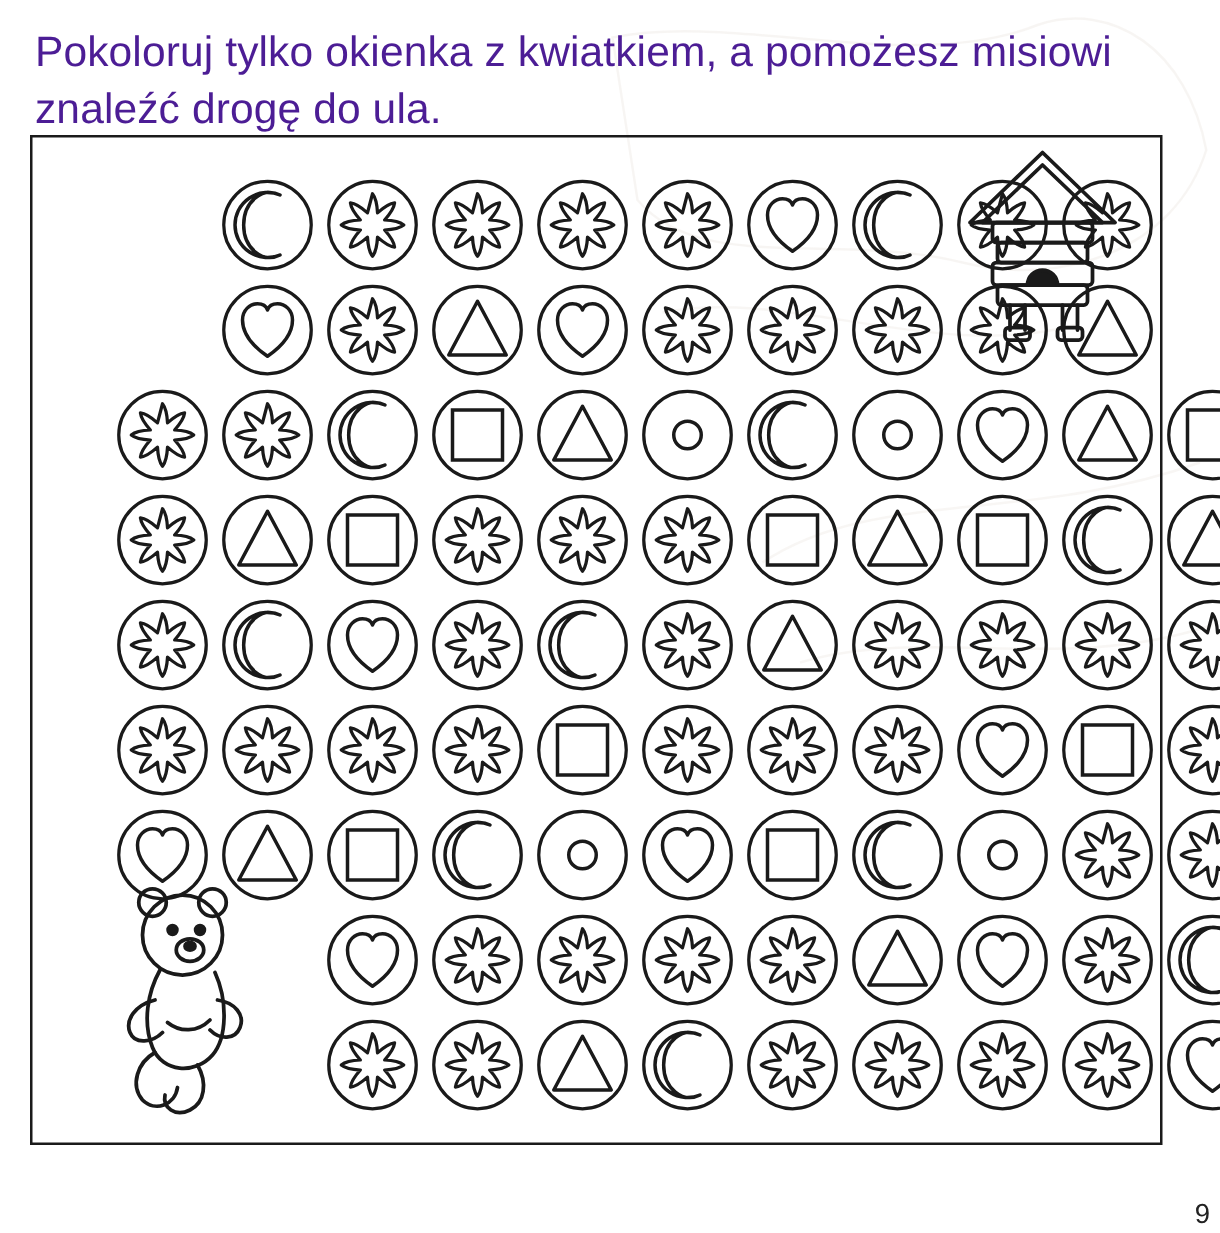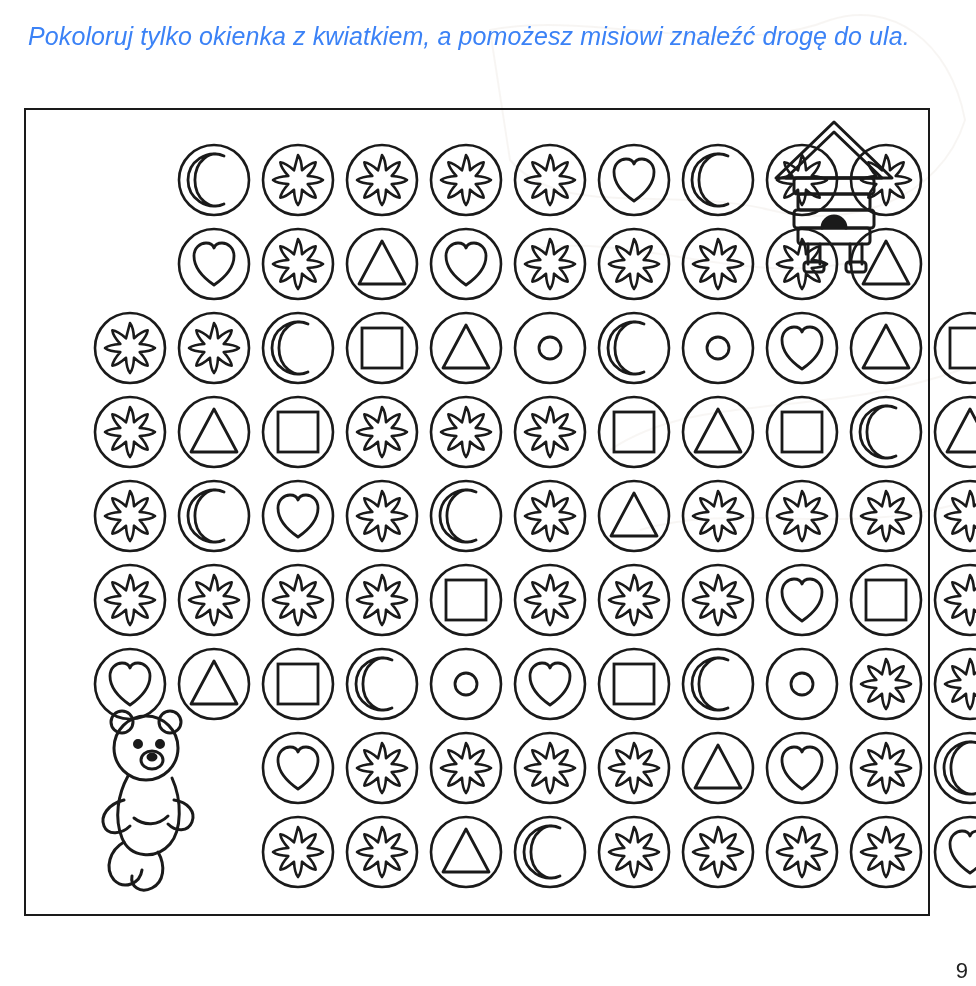"Pokoloruj tylko okienka z kwiatkiem," .instructions { color: #3b82f6 -> #4c1d95; font-size: 25px -> 34px; font-style: italic -> none }
